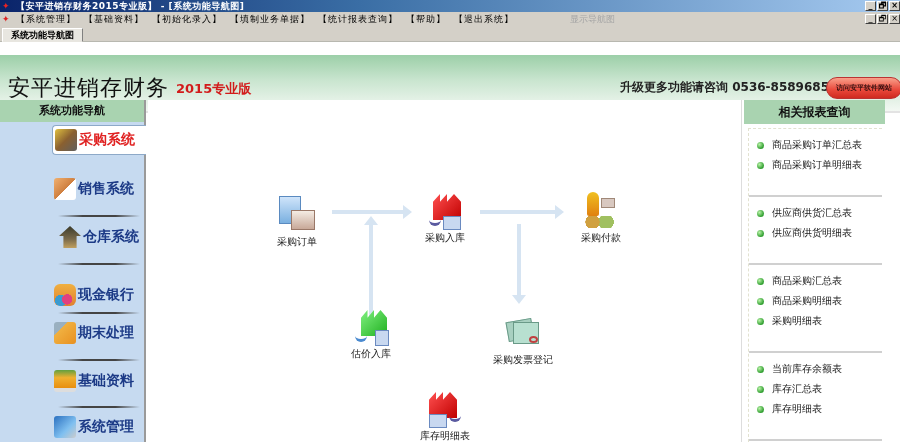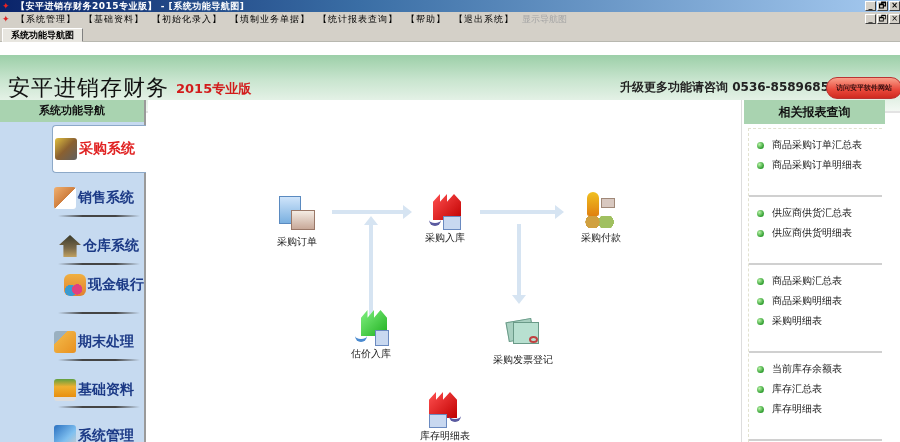"显示导航图" .menubar .mi.disabled { margin-left: none -> 48px }
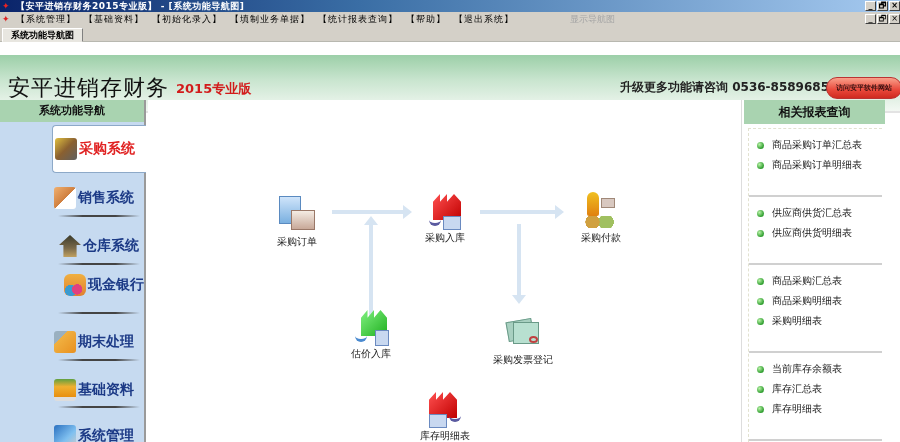"采购系统" .nav-item { height: 48px -> 30px }
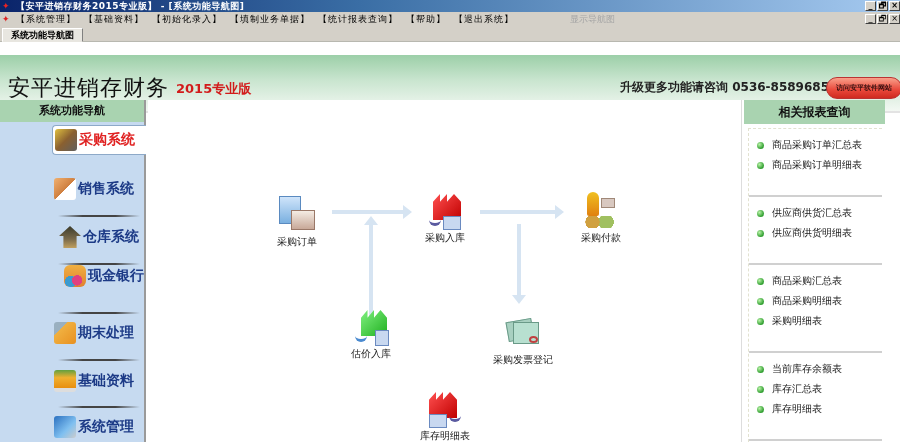"现金银行" div.nav-item { justify-content: flex-end -> none; top: 161px -> 180px }
